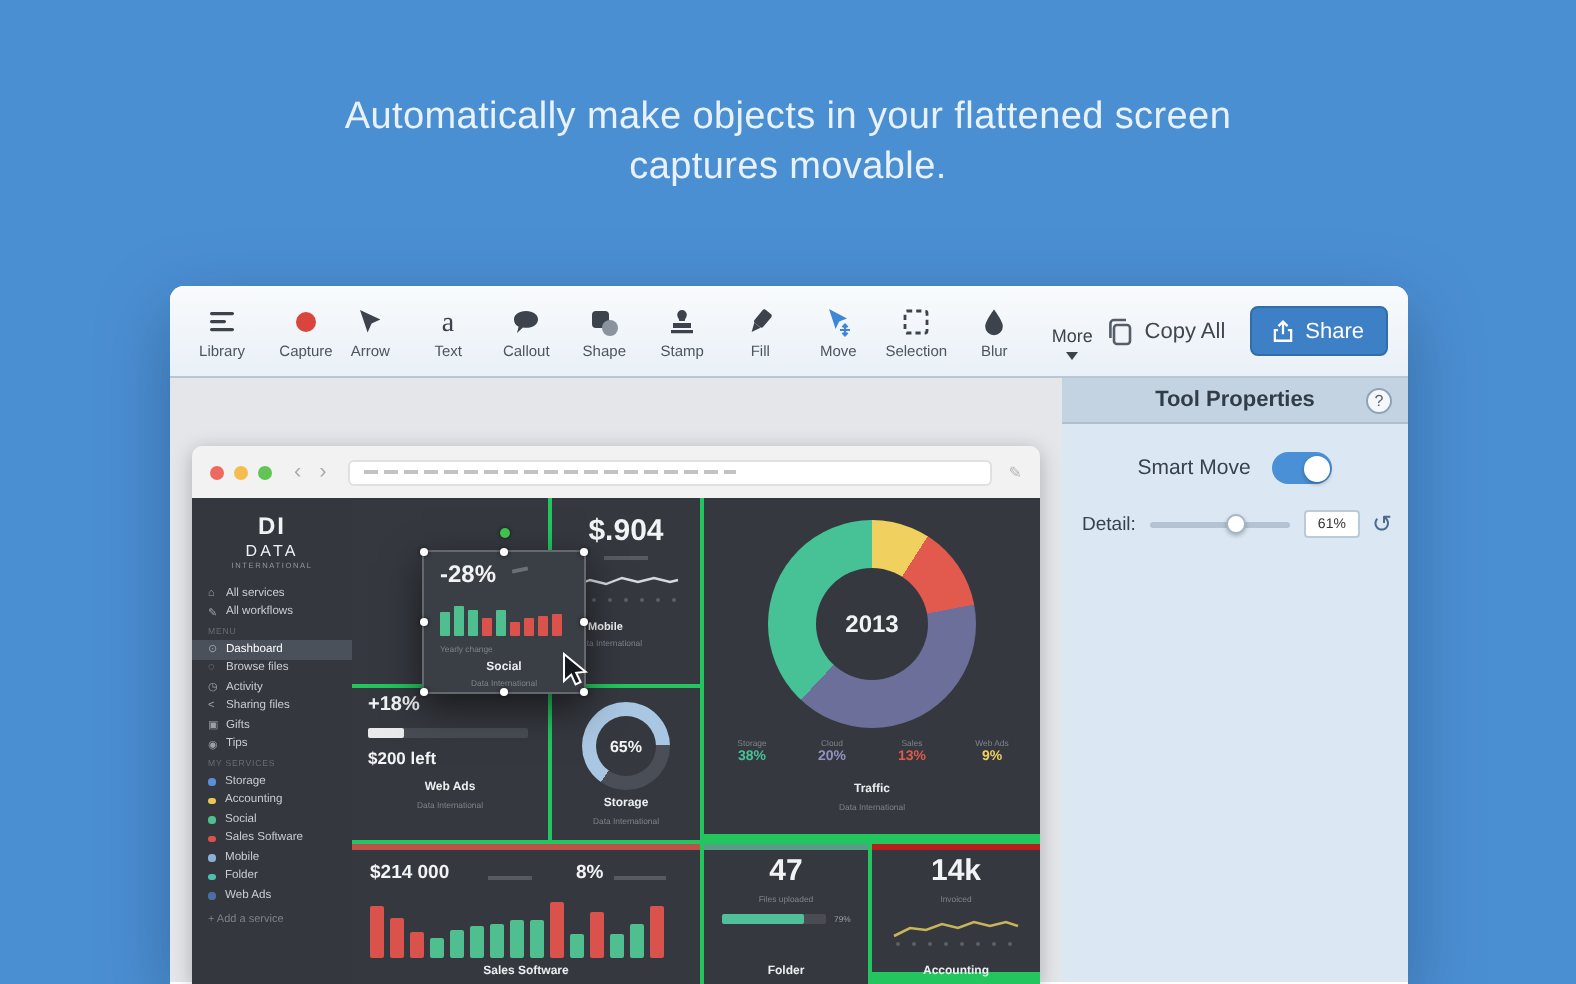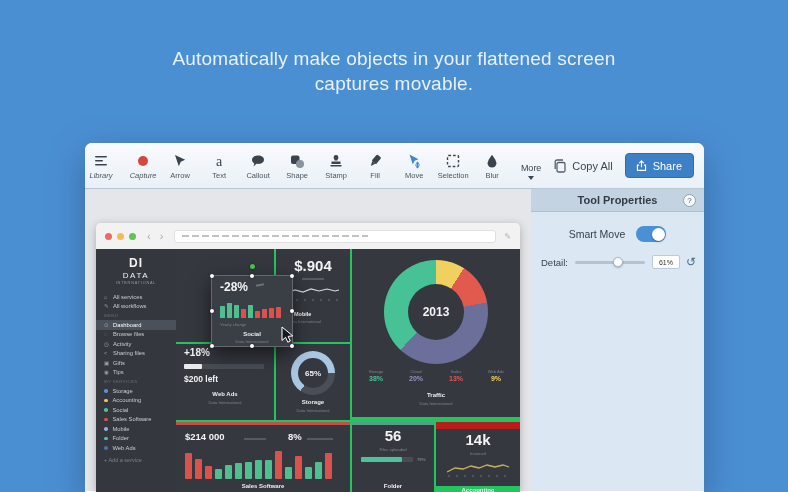"Library" .tg.left { font-style: italic -> none; margin-left: 0 -> 10px }
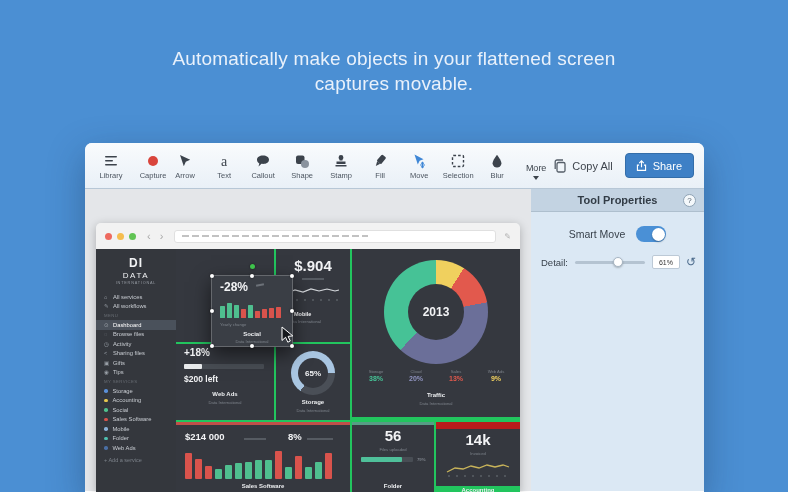"56" div.big-val { text: 56 -> 47 }
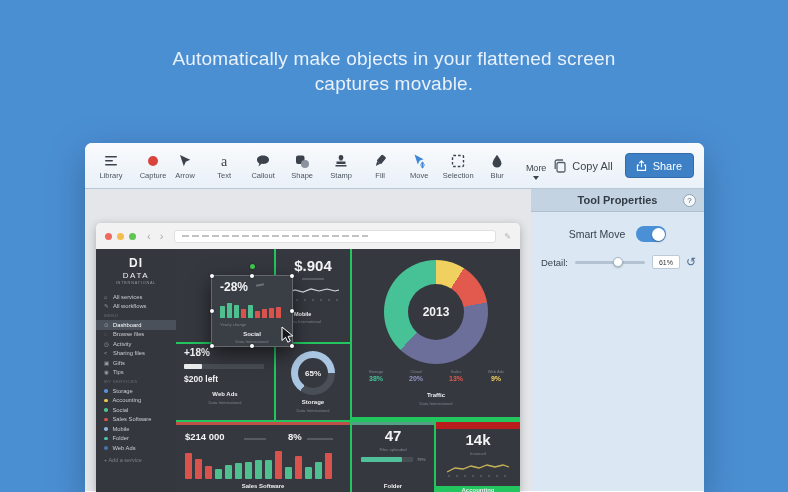"14k" .t-acct { border-top: 7px solid #b91c1c -> 3px solid #b91c1c }
